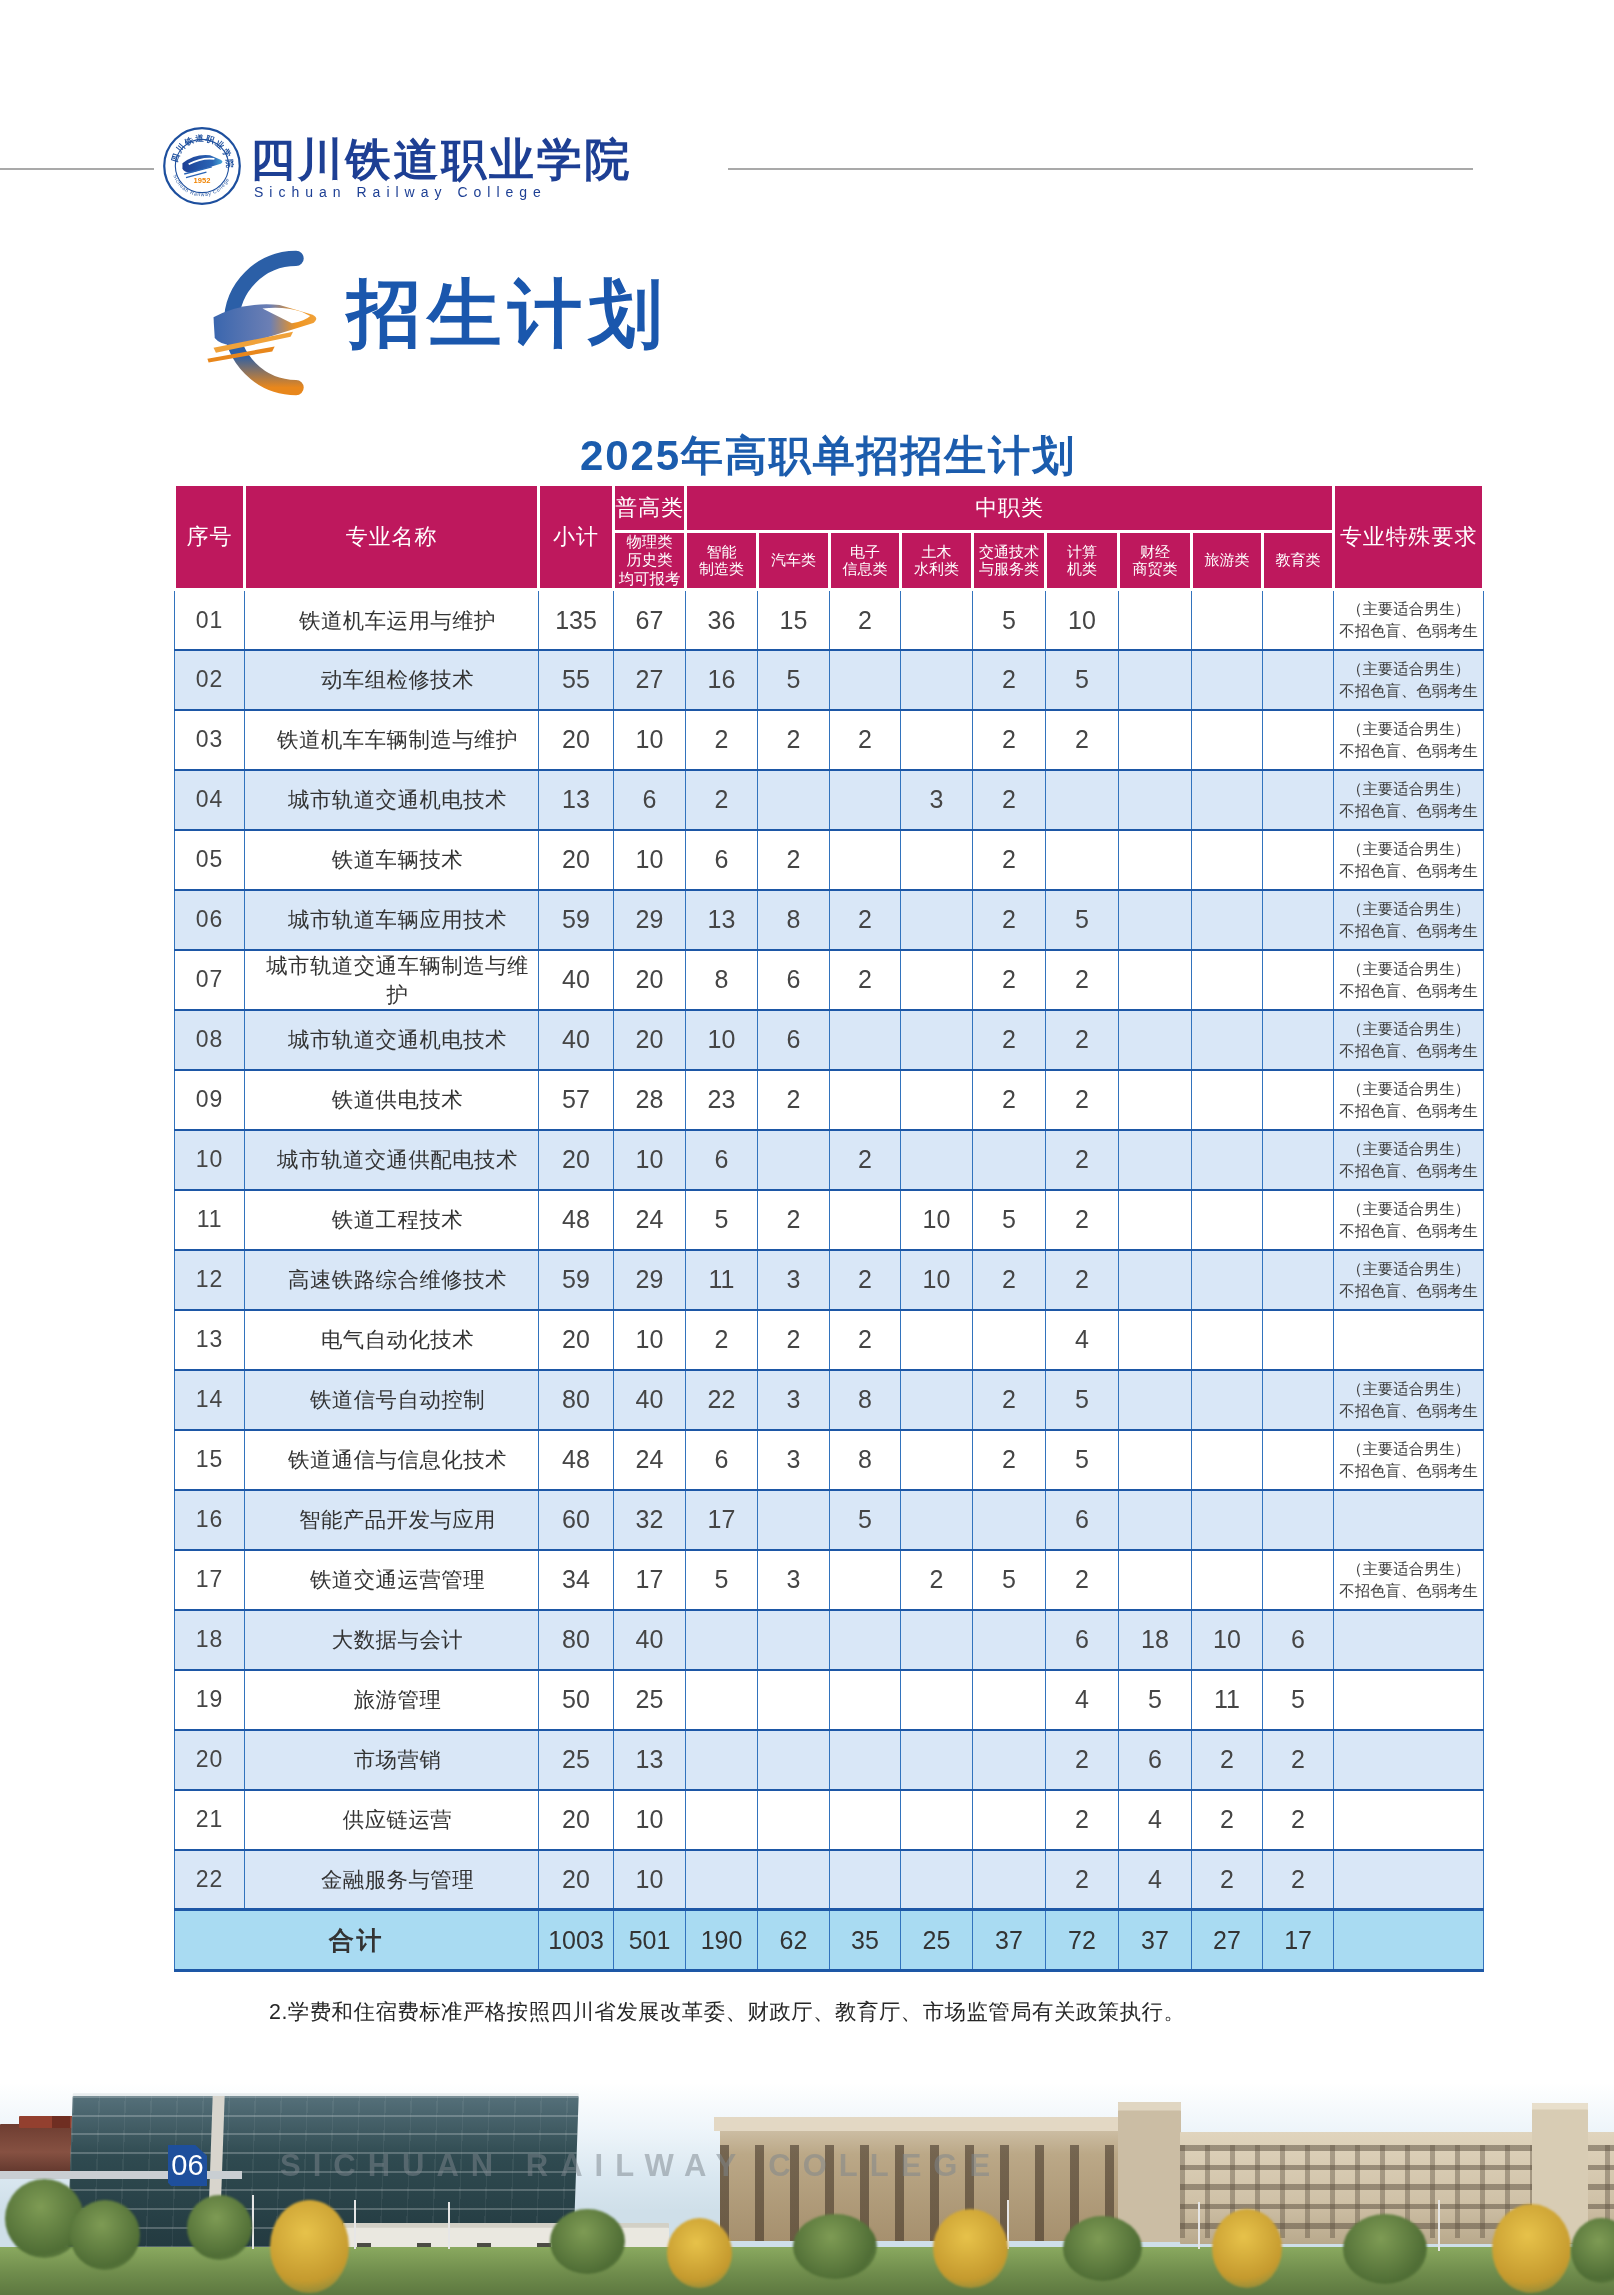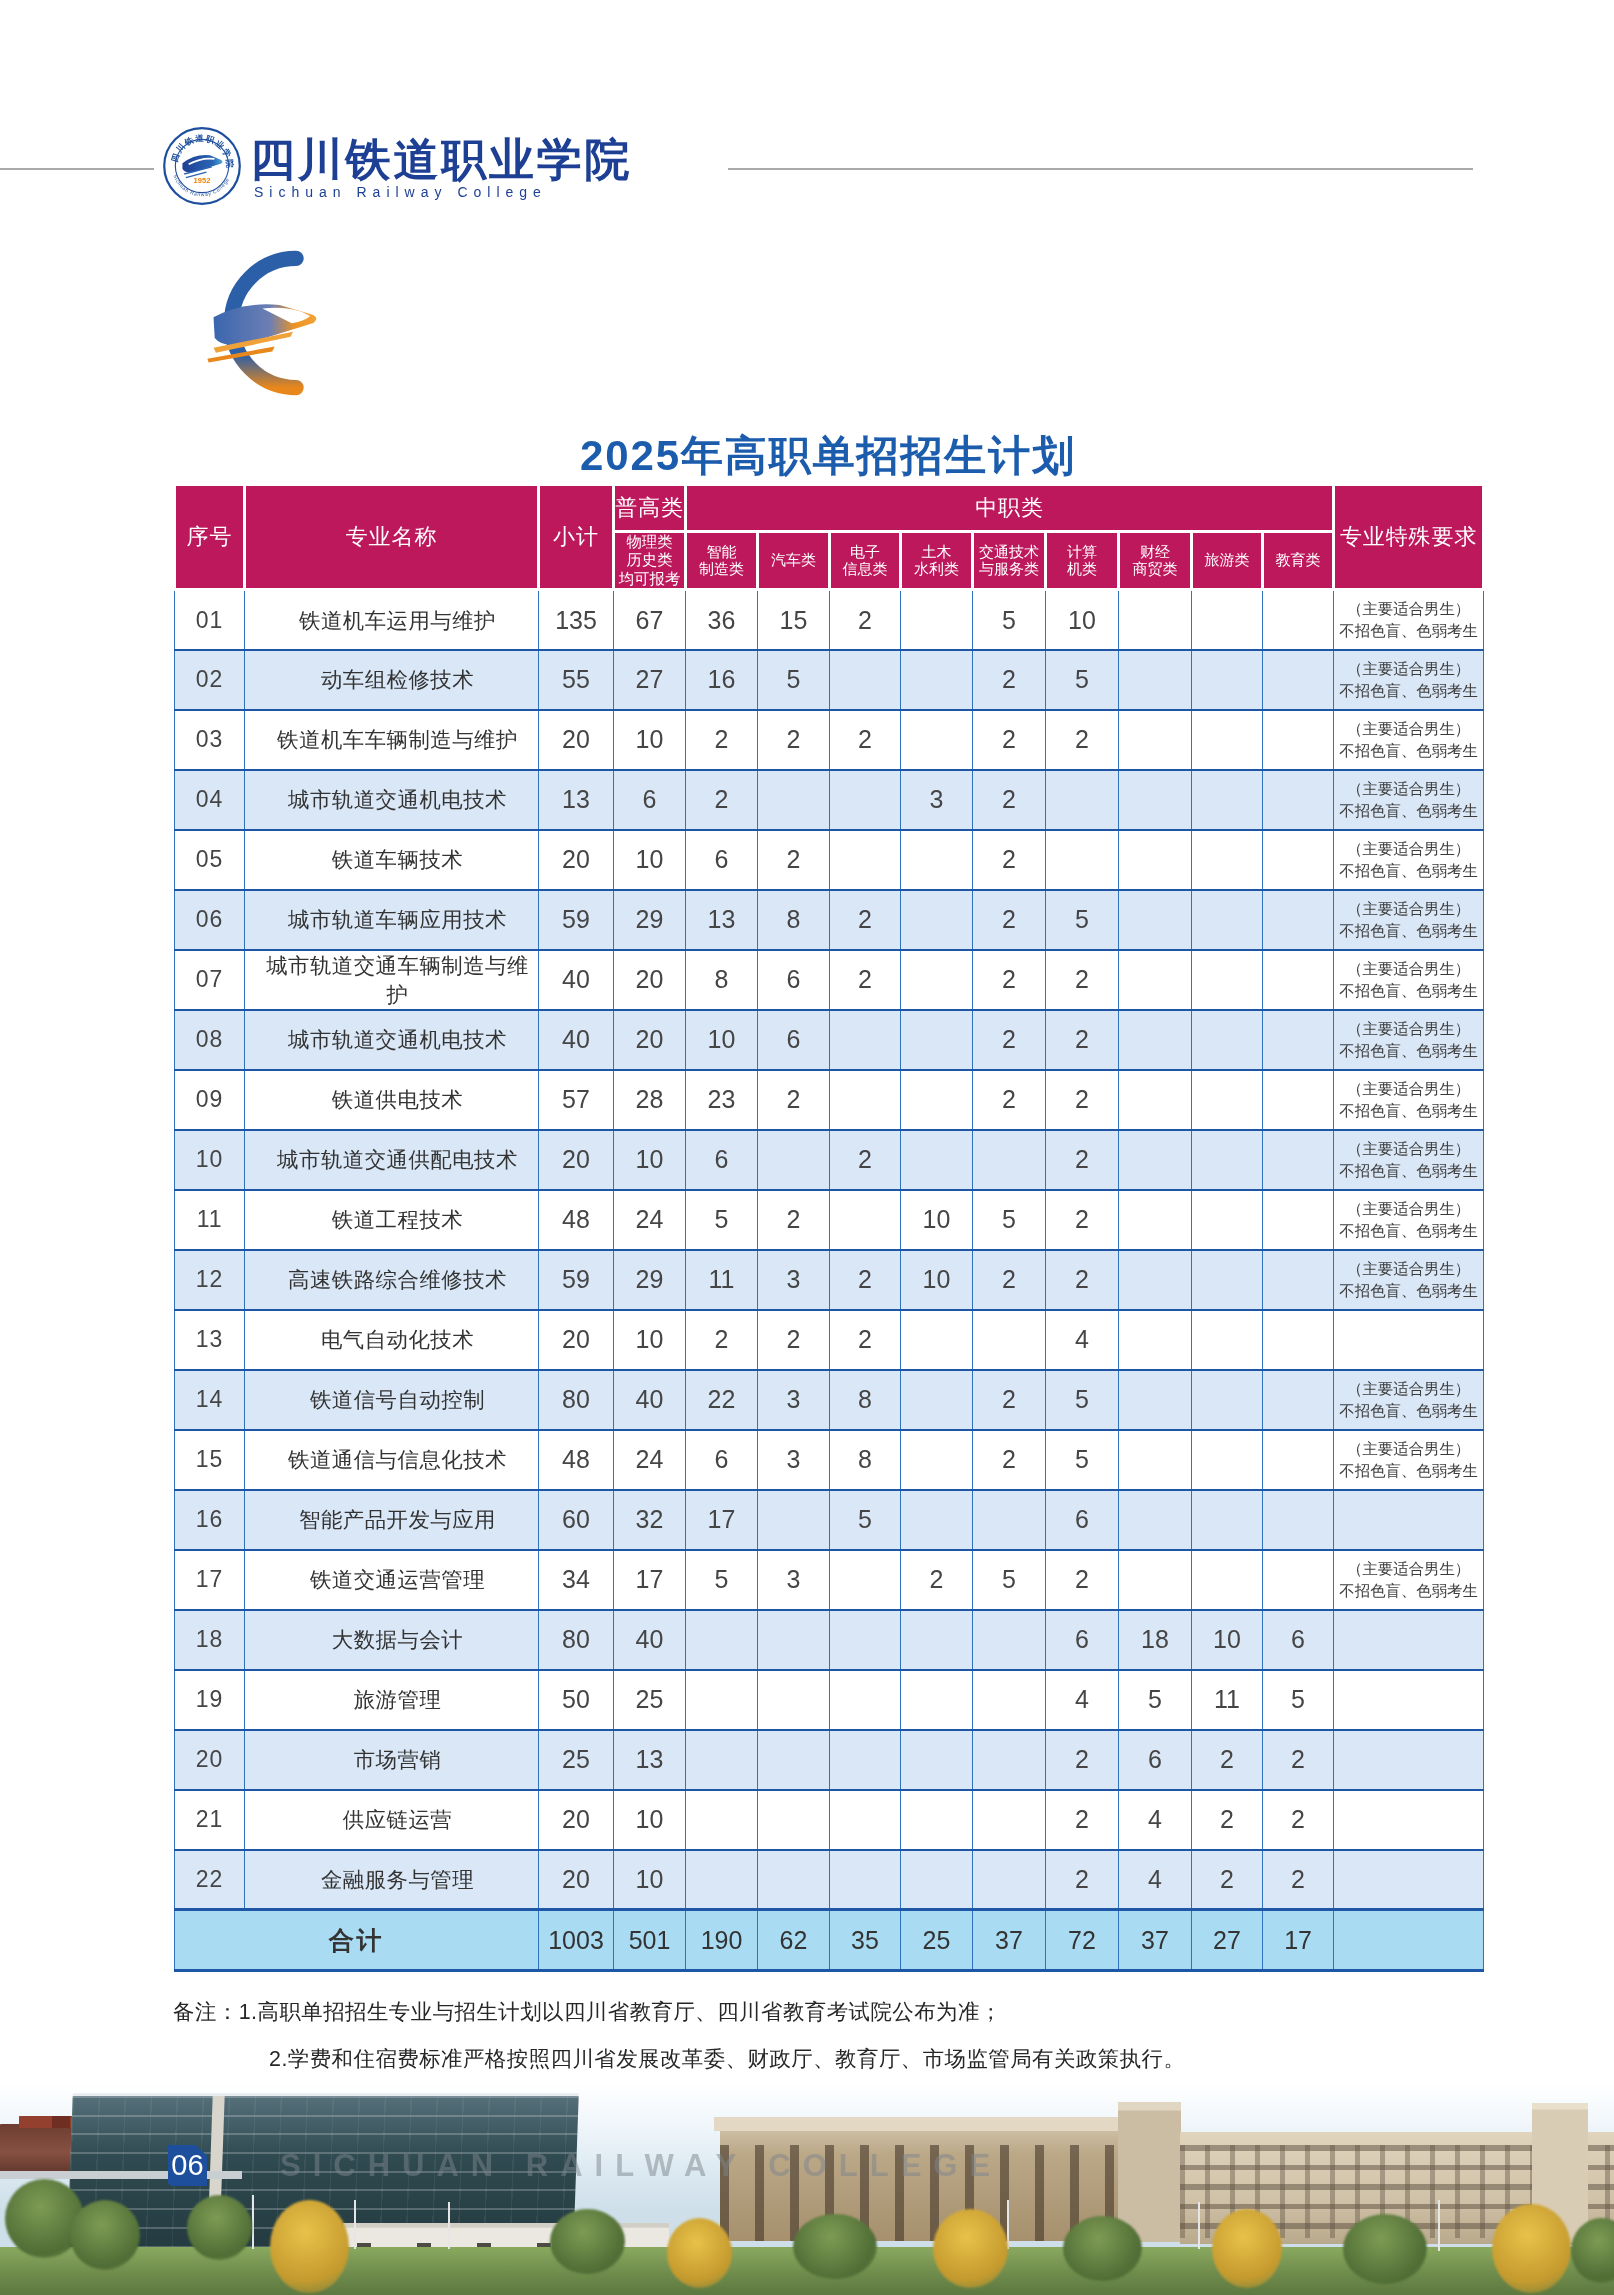"招生计划" div.section-title-text { html: none -> <div>招生计划</div> }
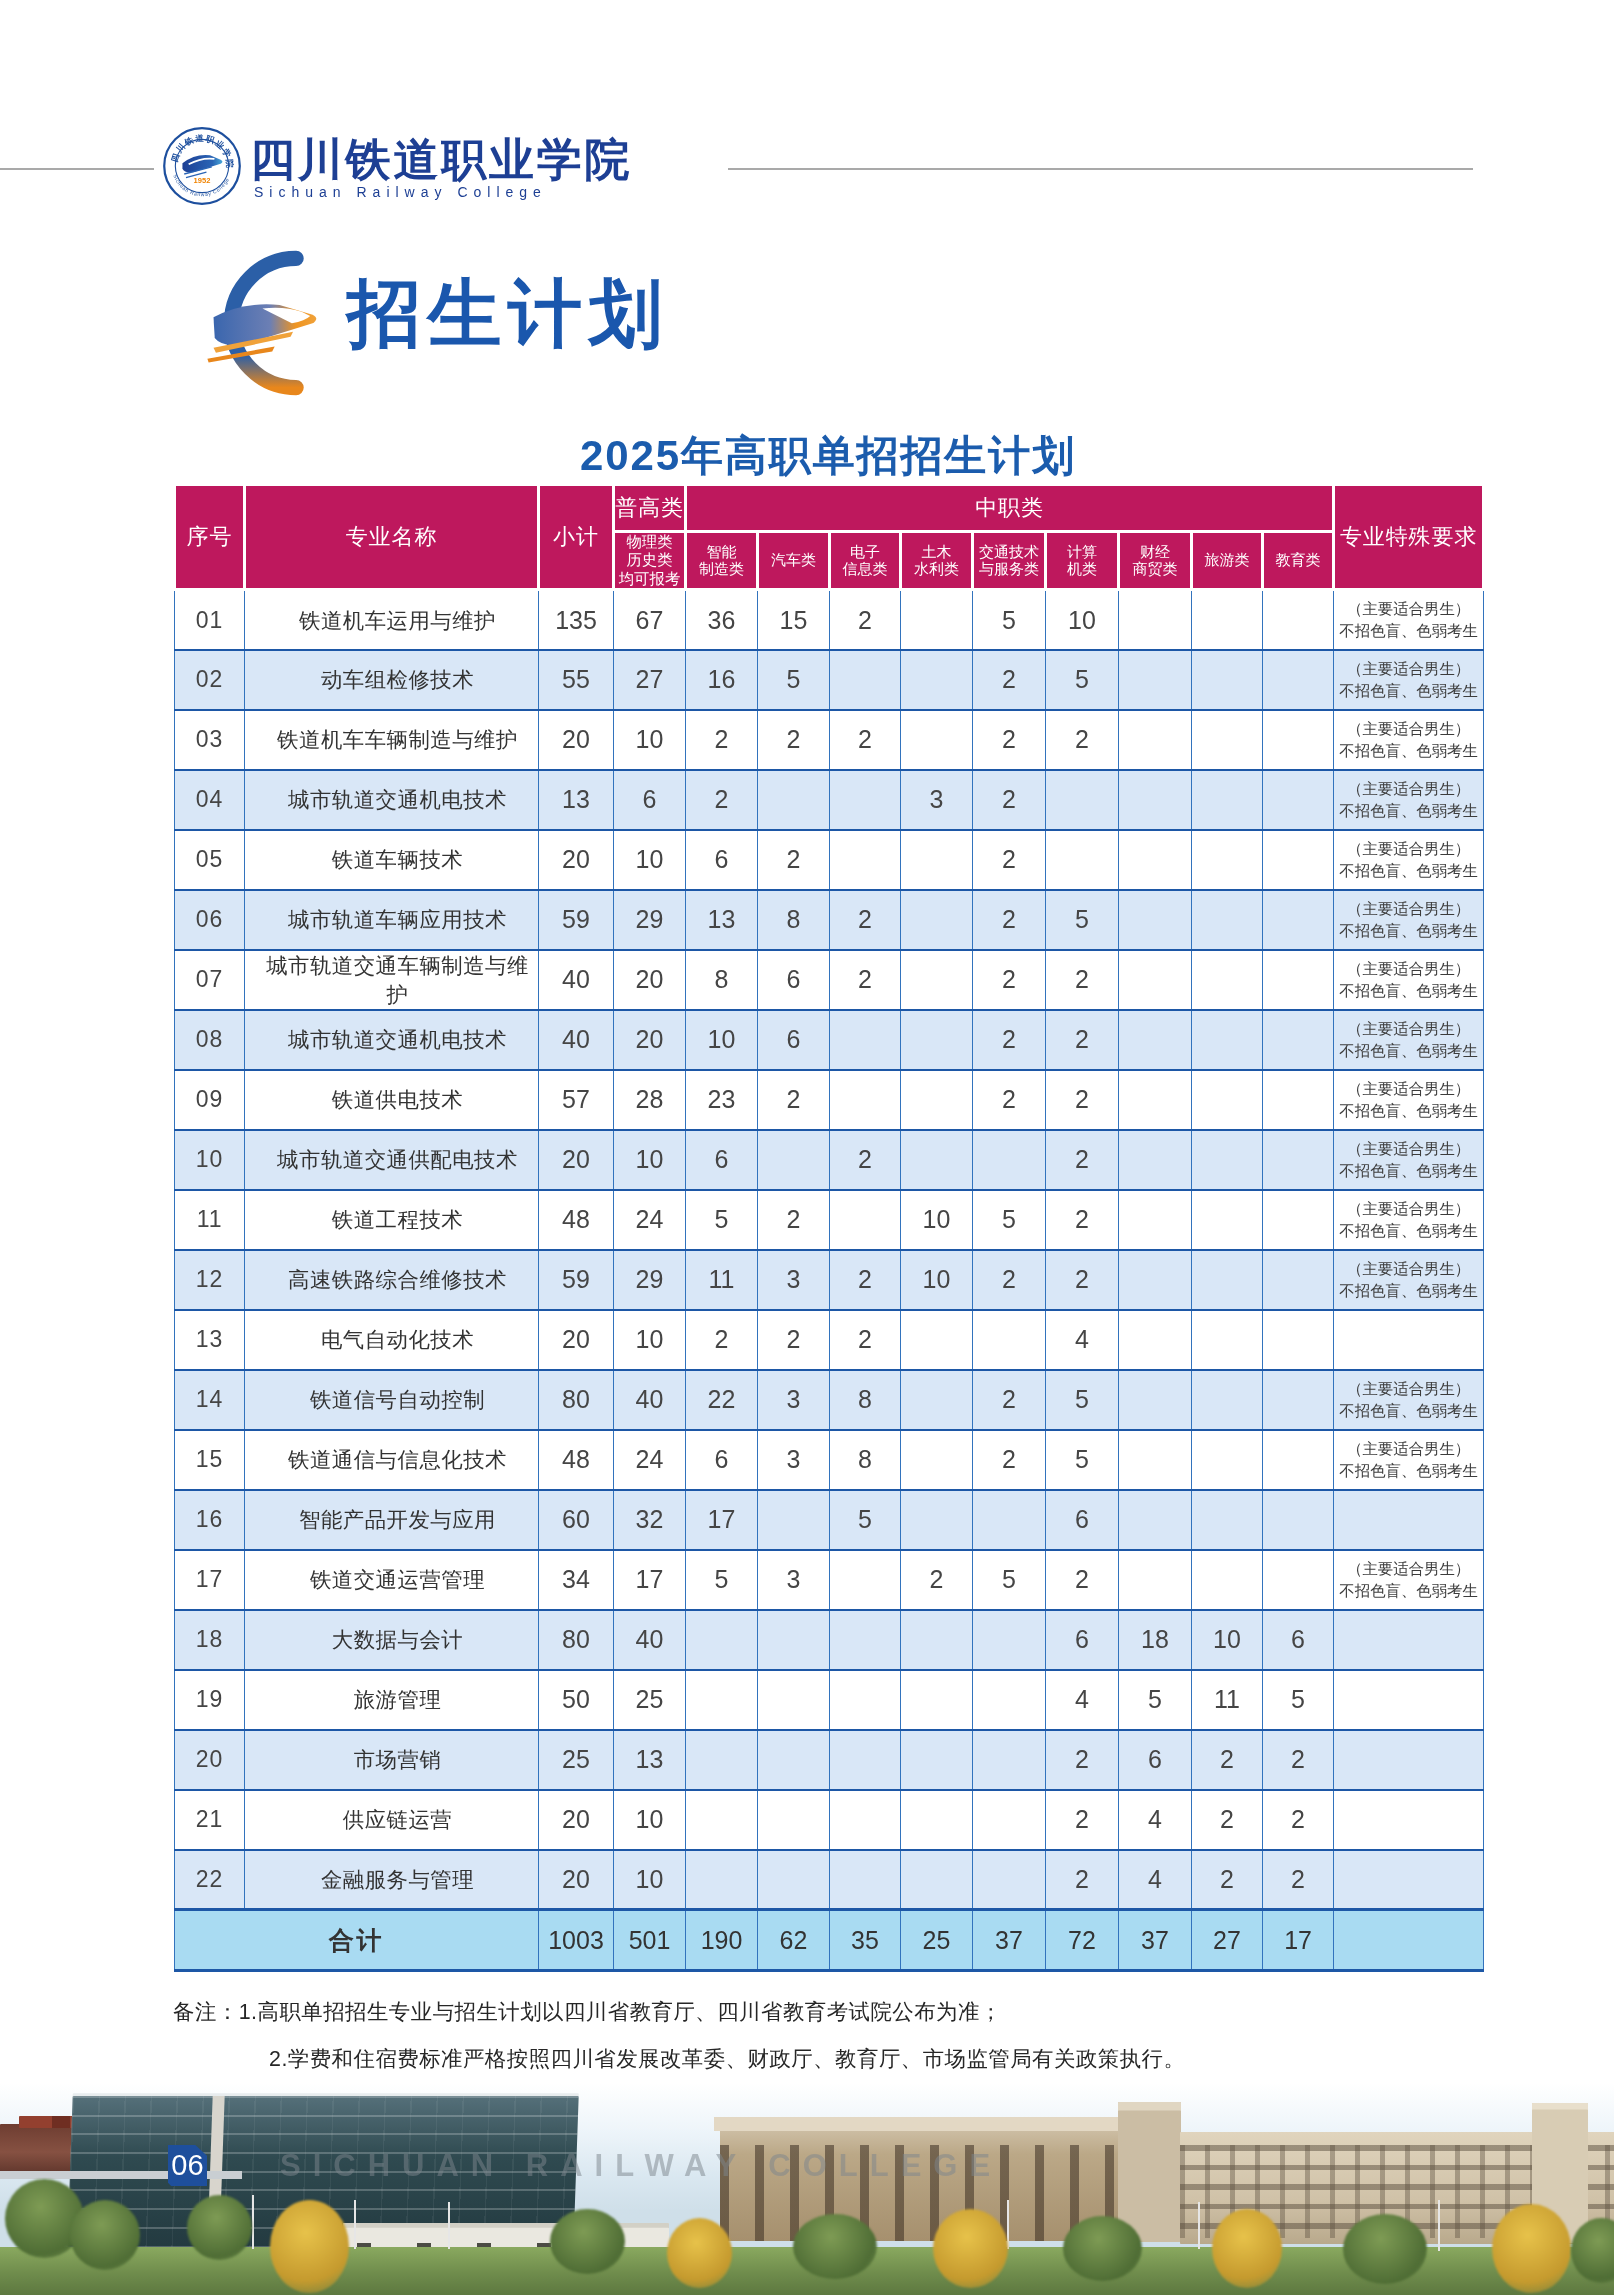"备注：1.高职单招招生专业与招生计划以四川省教育厅、四川省教育考试院公布为准；" div.line1 { html: <div>备注：1.高职单招招生专业与招生计划以四川省教育厅、四川省教育考试院公布为准；</div> -> none }
